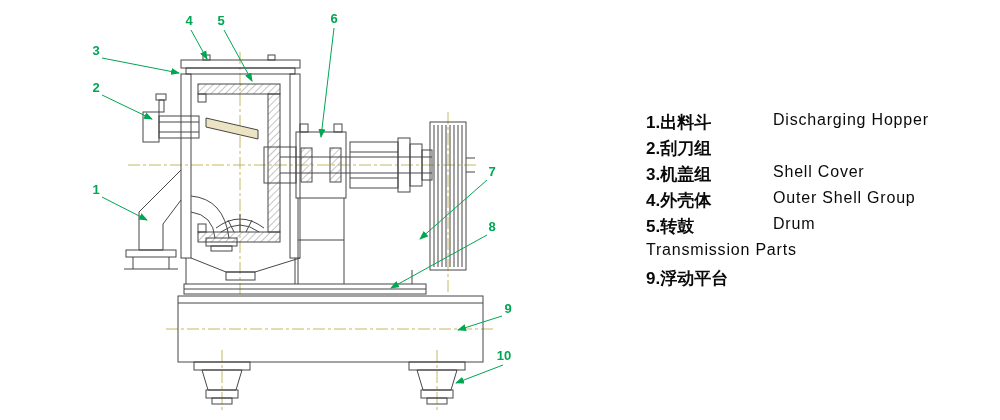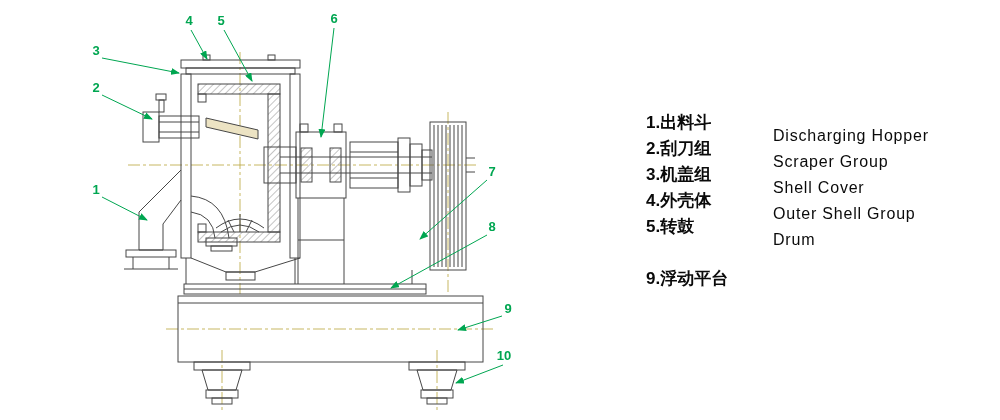"Discharging Hopper" .cell-en { margin-top: 16px -> none }
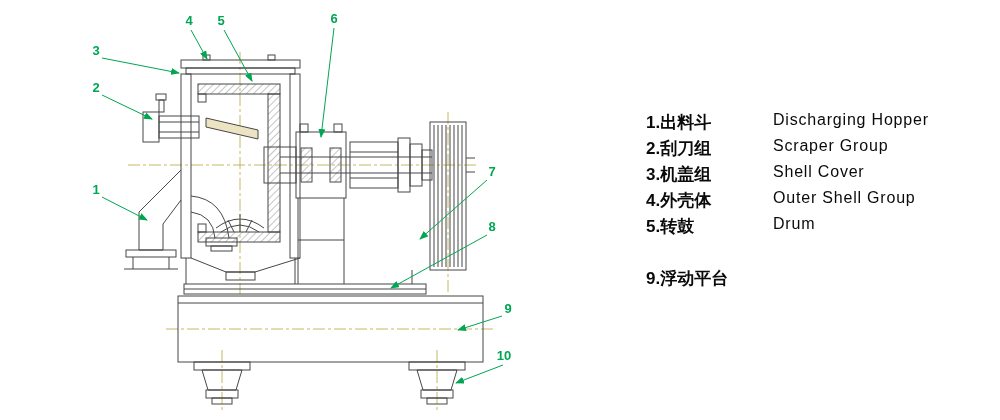"Scraper Group" span.cell-en { html: <span>Scraper Group</span> -> none }
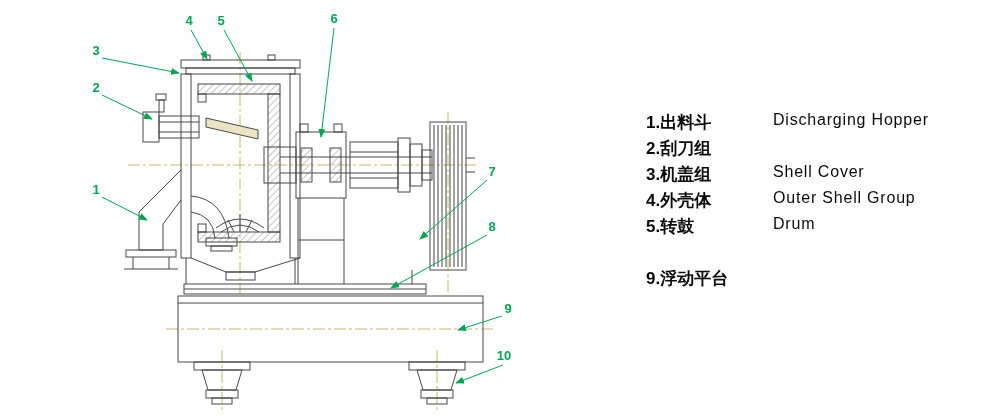"Transmission Parts" span.cell-en { html: none -> <span>Transmission Parts</span> }
